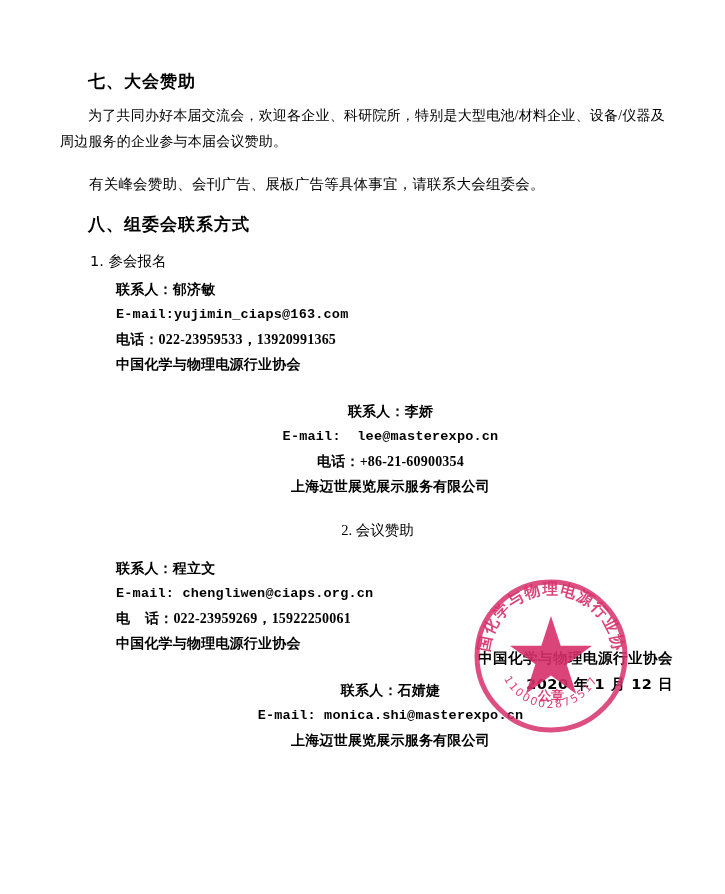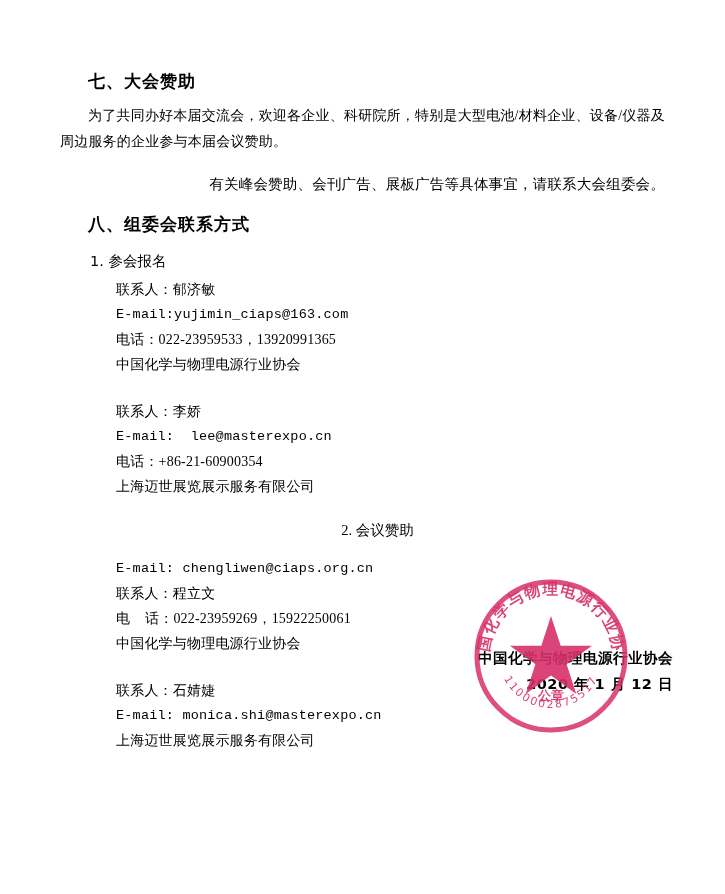"有关峰会赞助、会刊广告、展板广告等具体事宜，请联系大会组委会。" .para2 { text-align: right -> none }
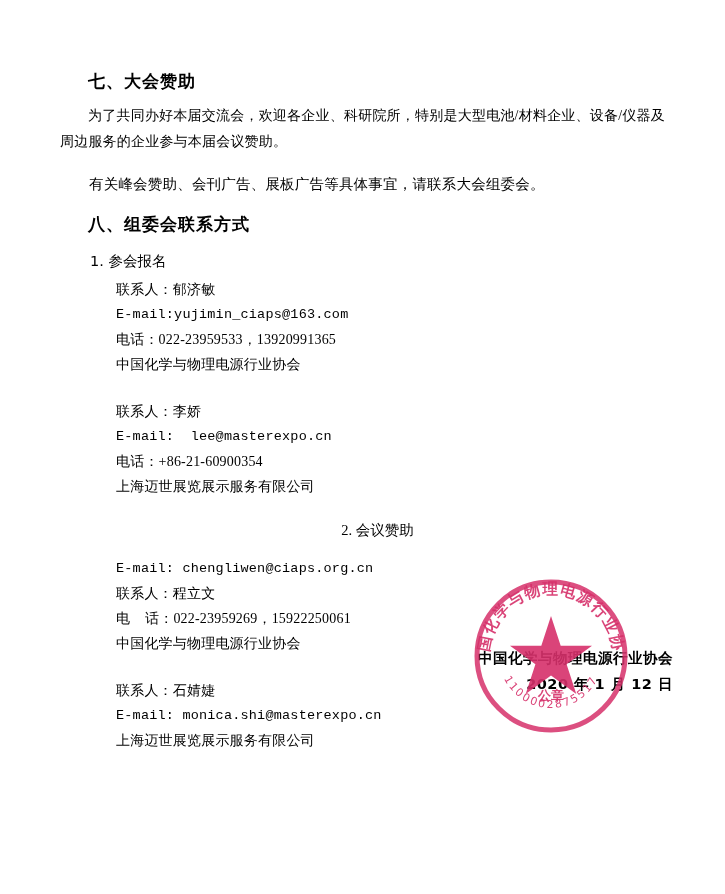"联系人：郁济敏" .contact-block { font-weight: none -> bold }
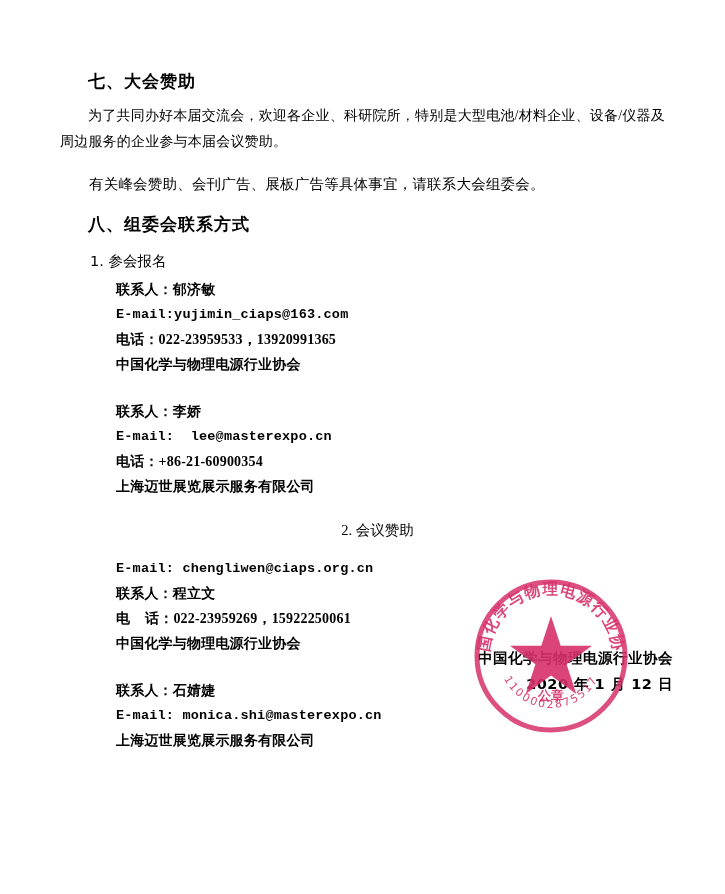"联系人：李娇" .contact-block.spaced { text-align: none -> center }
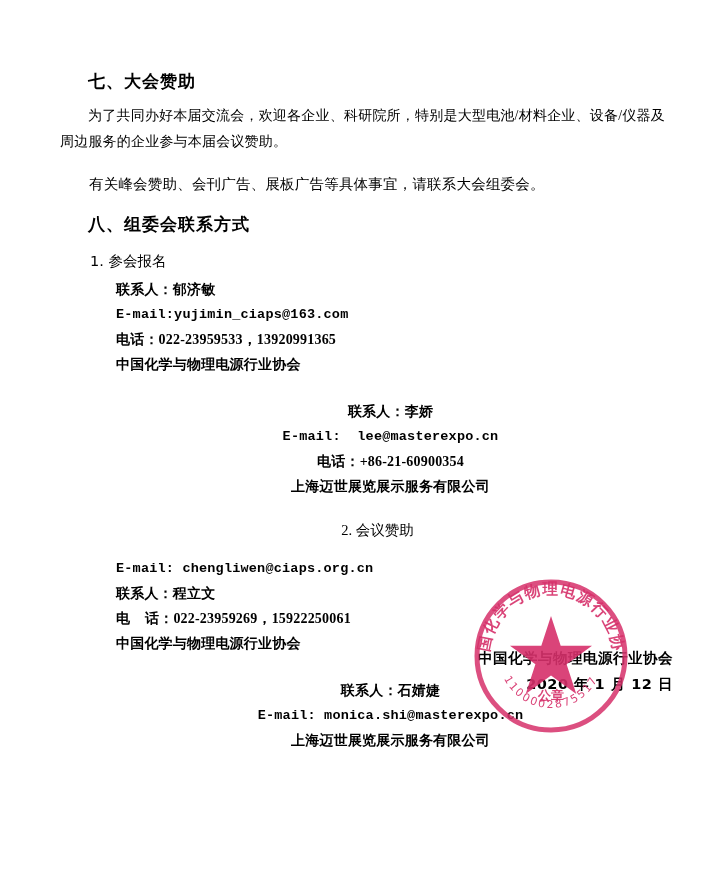"E-mail: chengliwen@ciaps.org.cn" div.contact-line { order: before "联系人：程立文" -> after "联系人：程立文" }
